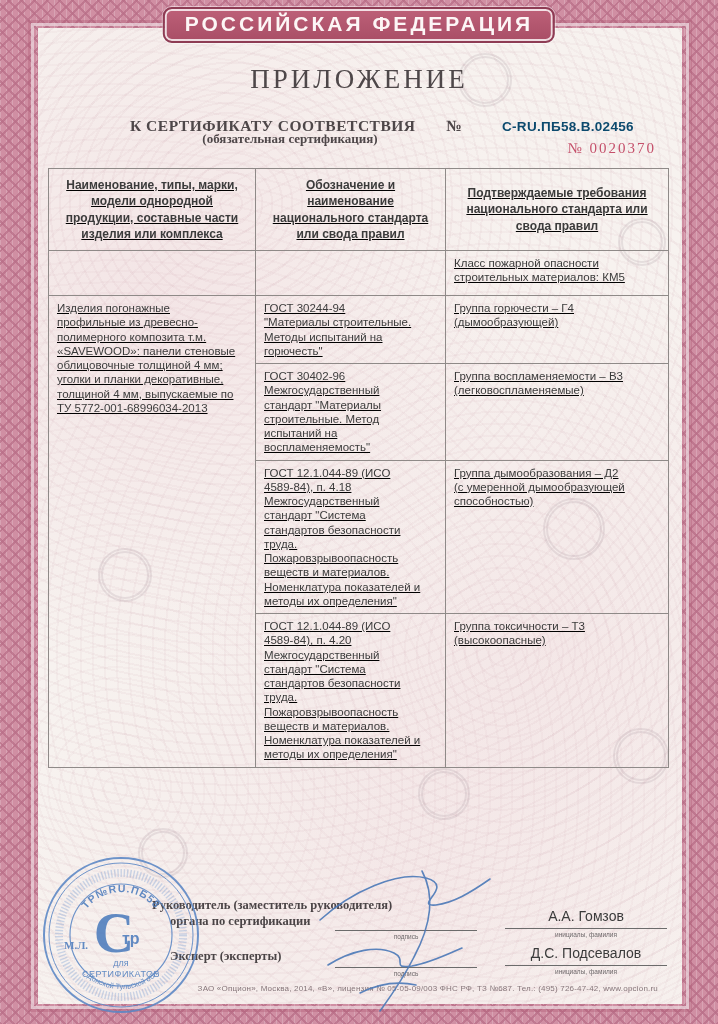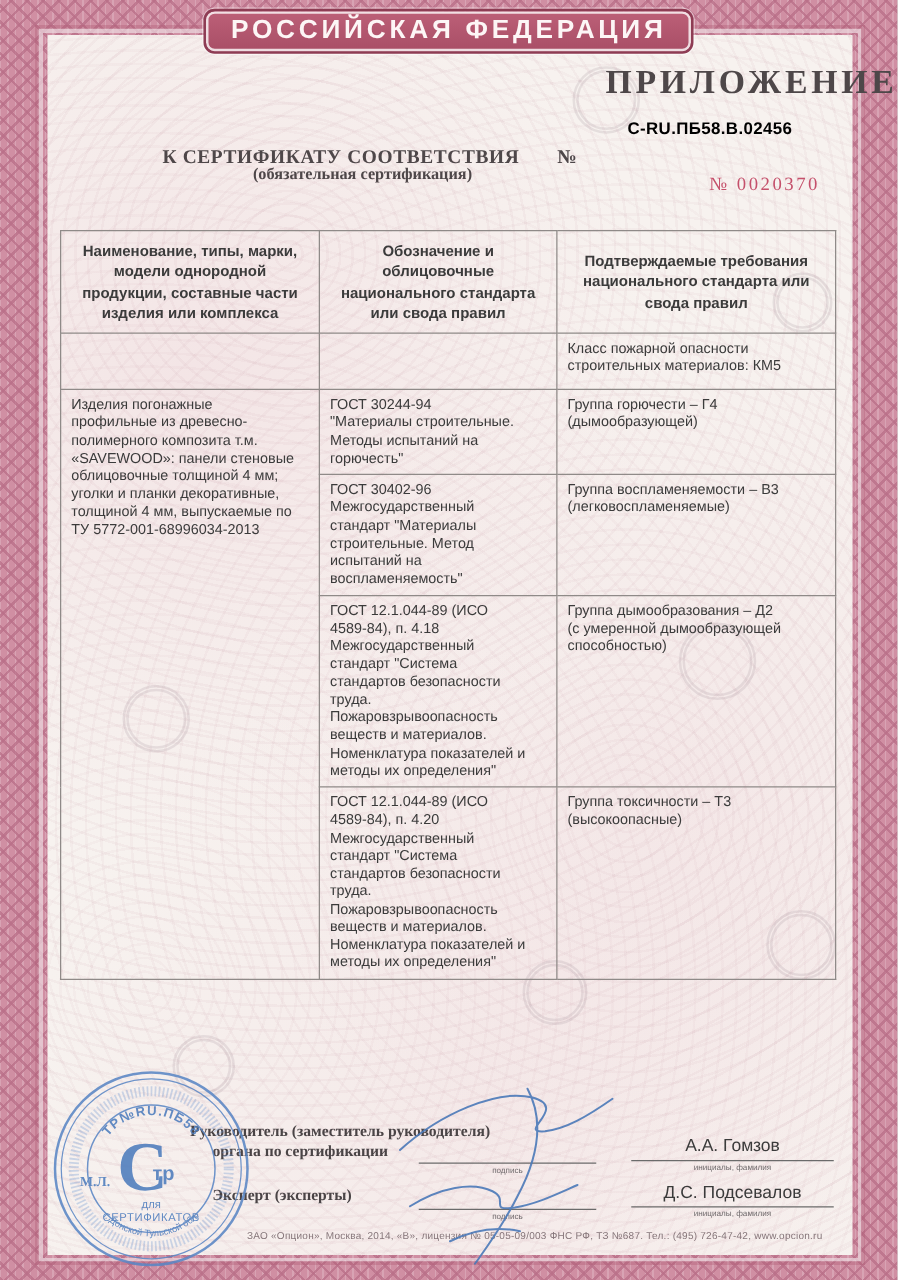"ПРИЛОЖЕНИЕ" .title { font-weight: bold -> normal; text-align: right -> center; top: 50px -> 64px }
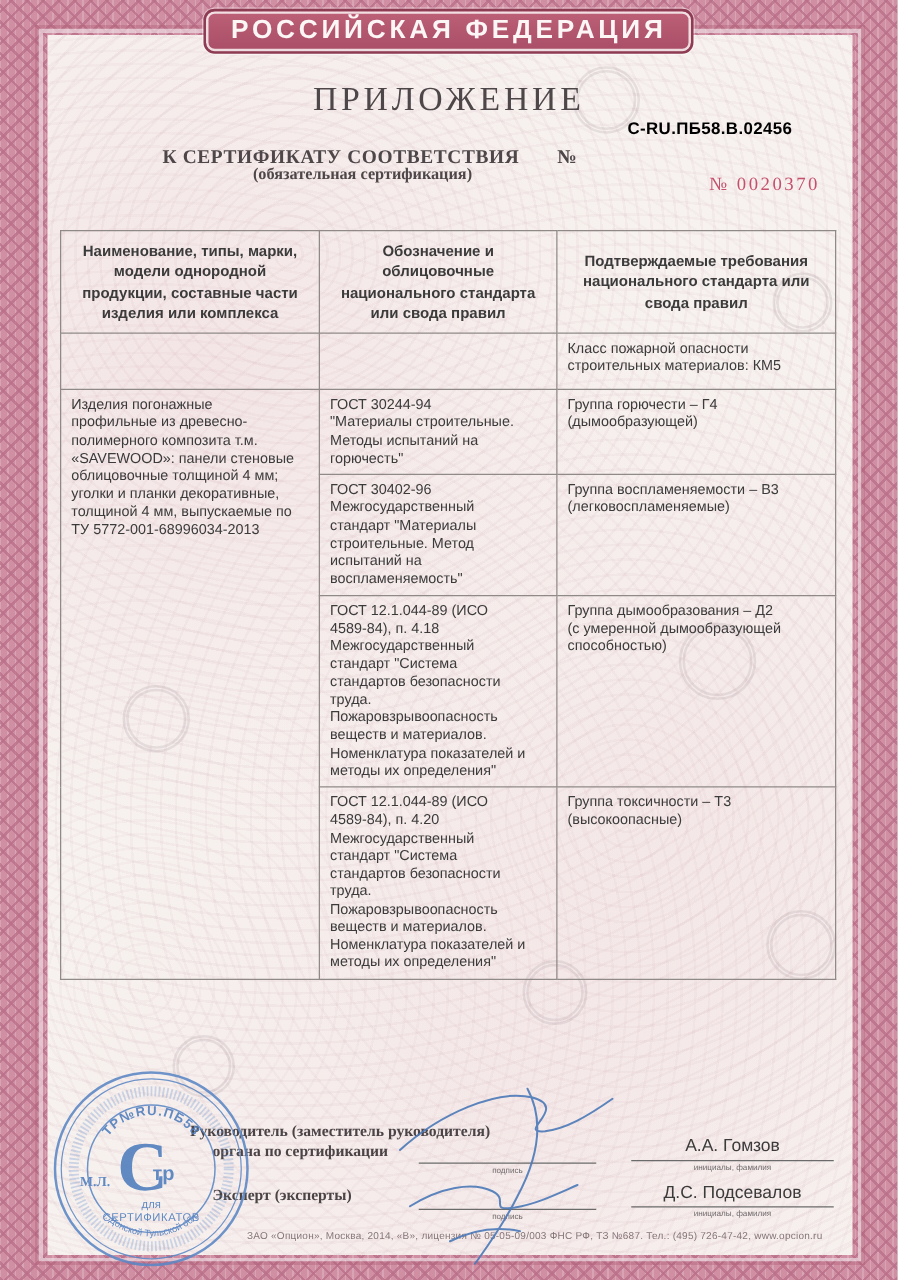"C-RU.ПБ58.В.02456" .certnum { color: #000000 -> #0c4a6e; top: 95px -> 119px }
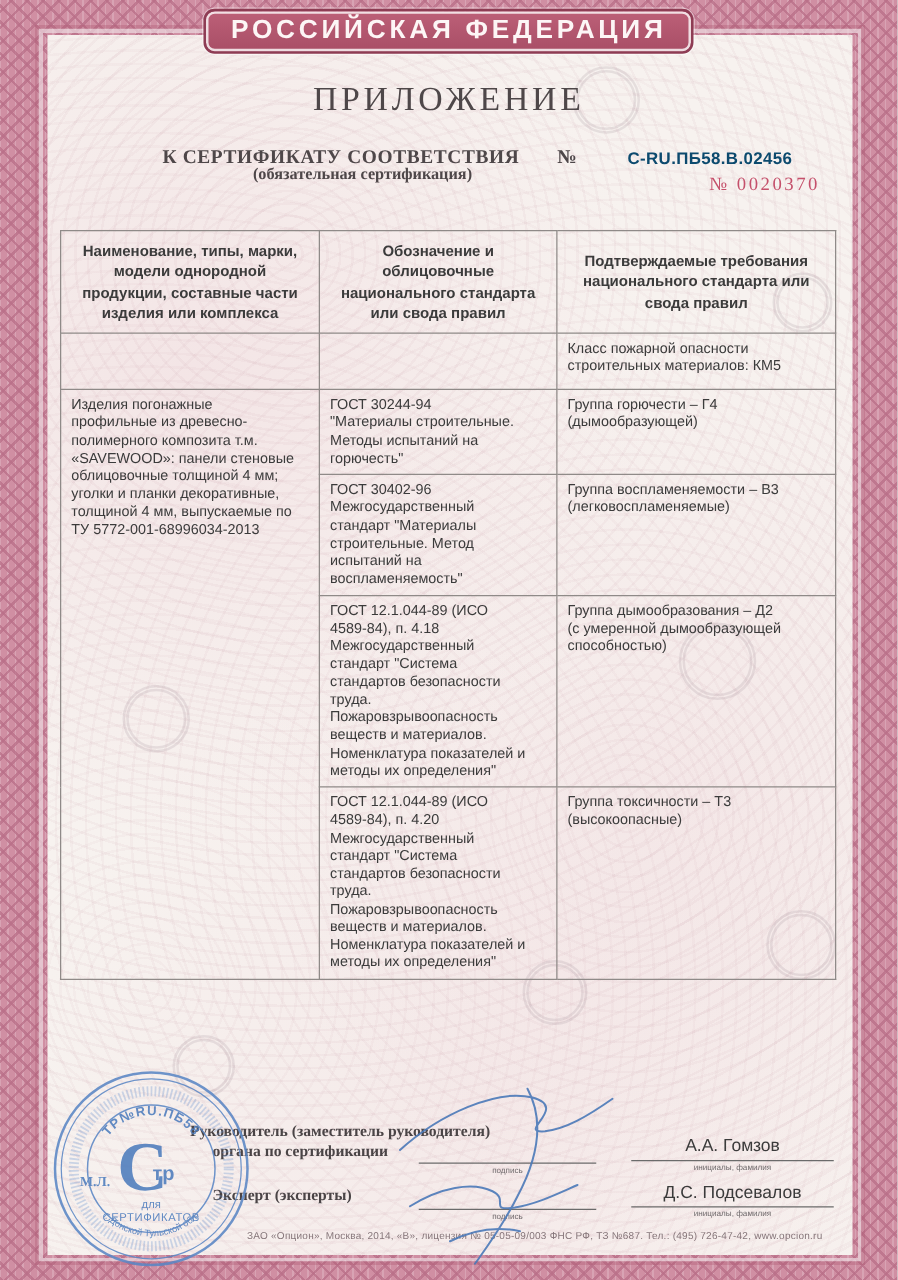"Наименование, типы, марки," table.cert { text-decoration: none -> underline; top: 184px -> 168px }
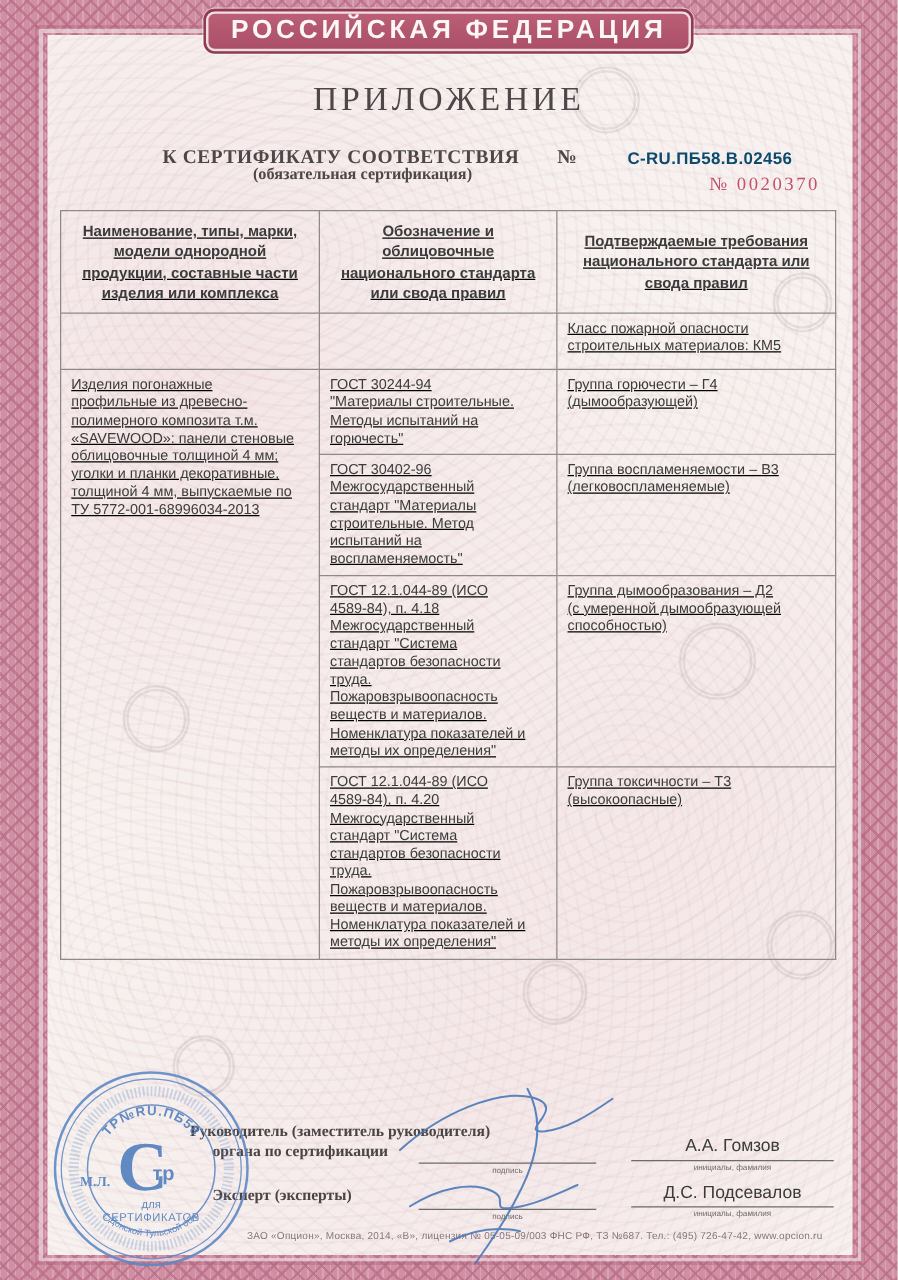"Обозначение и" th { text: облицовочные -> наименование }
